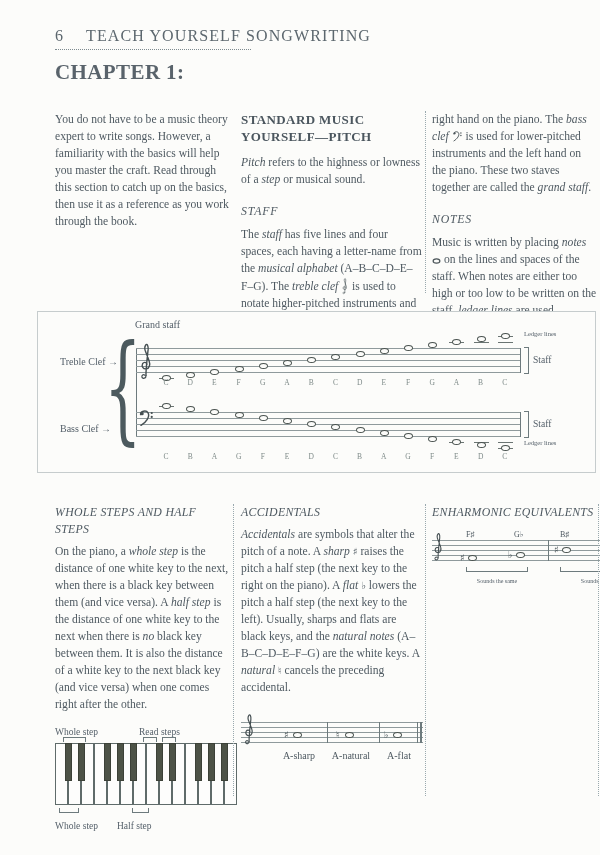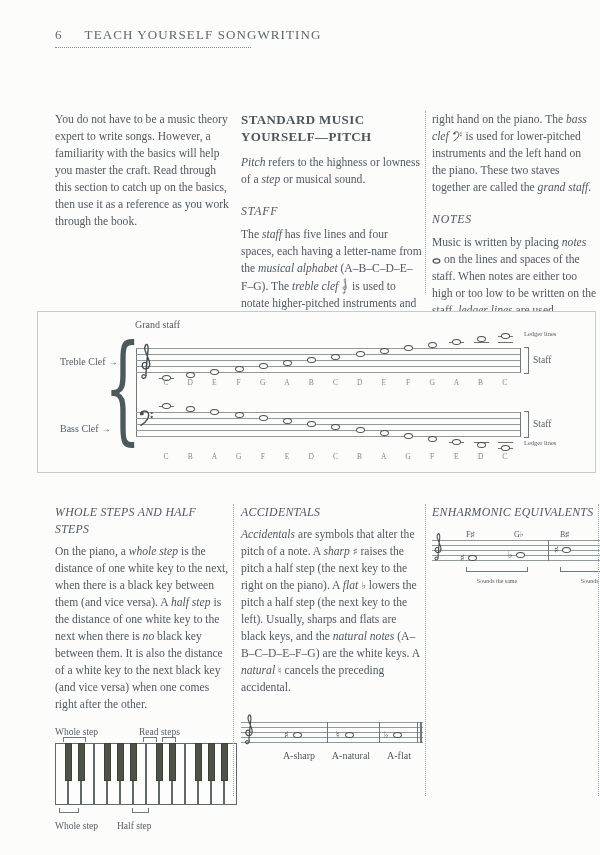"6 TEACH YOURSELF SONGWRITING" .runhead { font-size: 13px -> 16px }
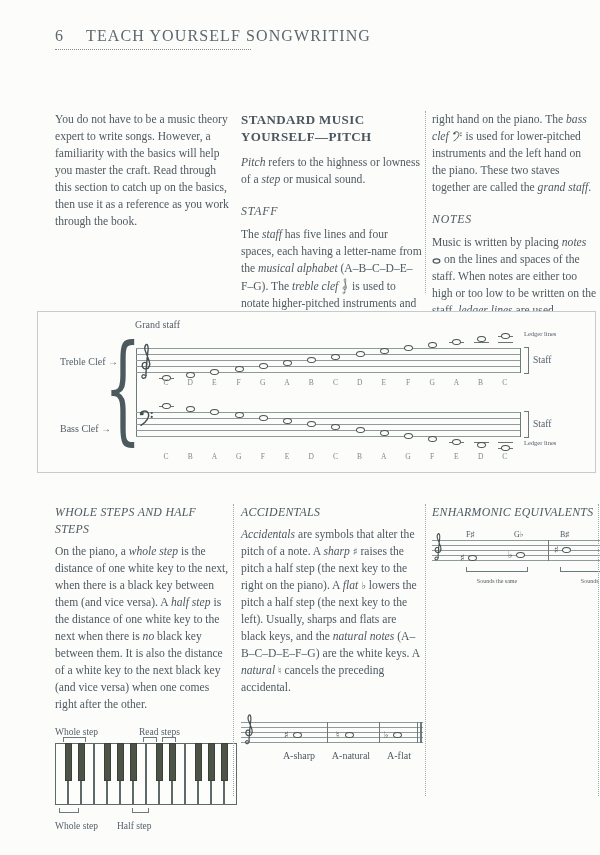"CHAPTER 1:" div { html: none -> <div>CHAPTER 1:</div> }
